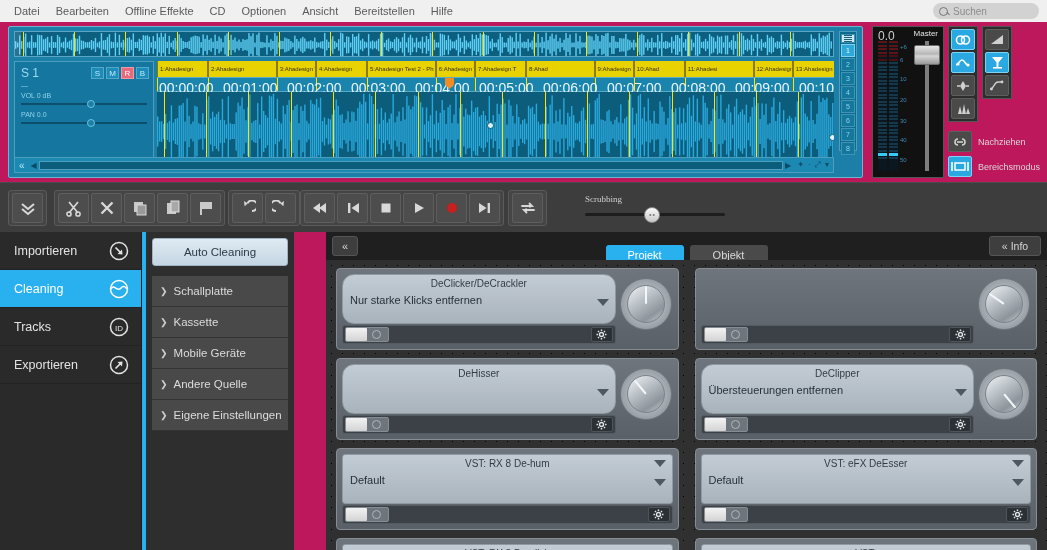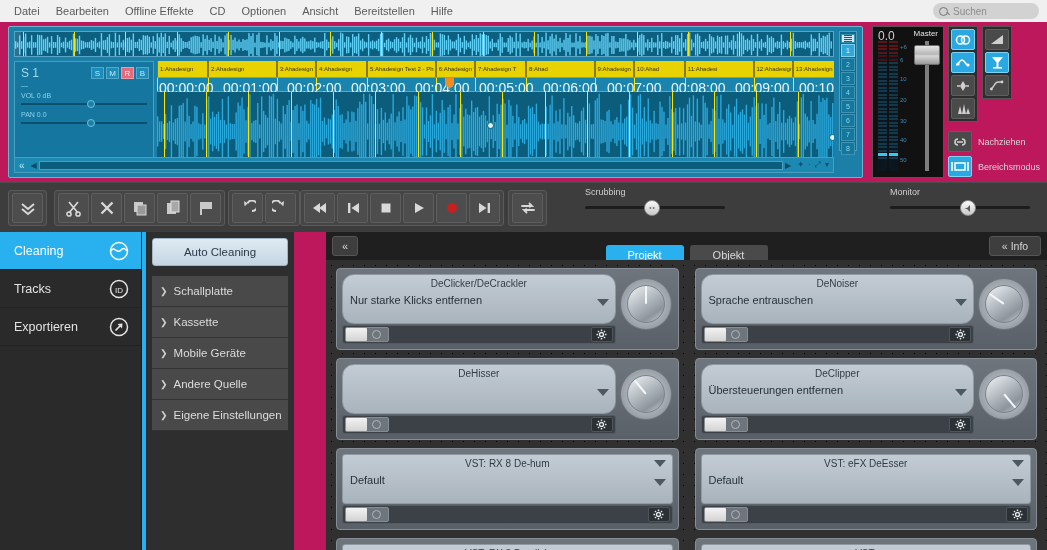"Scrubbing" .slider-unit { font-family: none -> Liberation Serif, serif; top: 4px -> 11px }
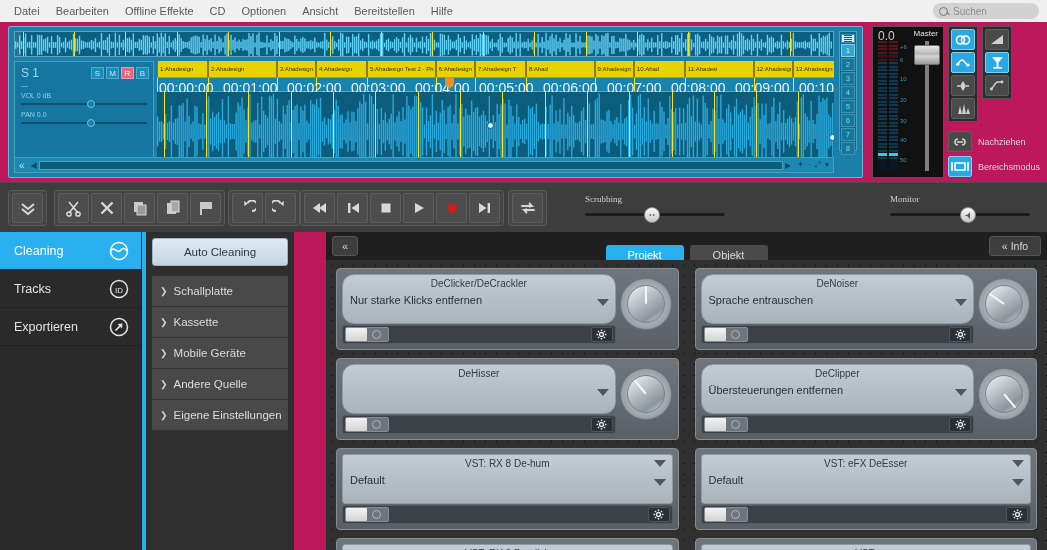"Monitor" div.slider-unit { html: <div> <div>Monitor</div> <div> <div></div> <div> <svg> <path></path> </svg> </div> </div> </div> -> none }
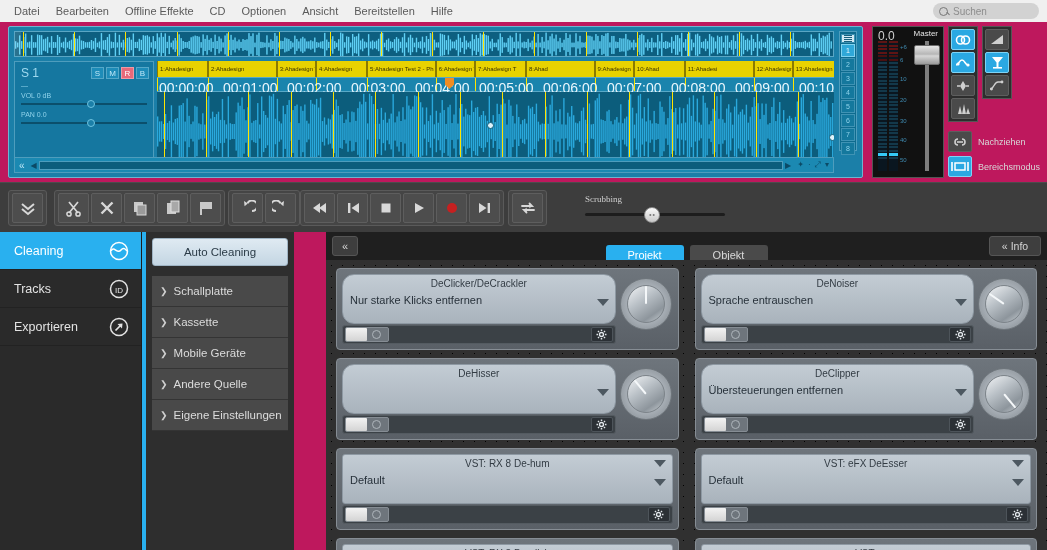"Importieren" div.nav-item { html: none -> <div> <span>Importieren</span> <span> <svg> <circle></circle> <path></path> <path></path> </svg> </span> </div> }
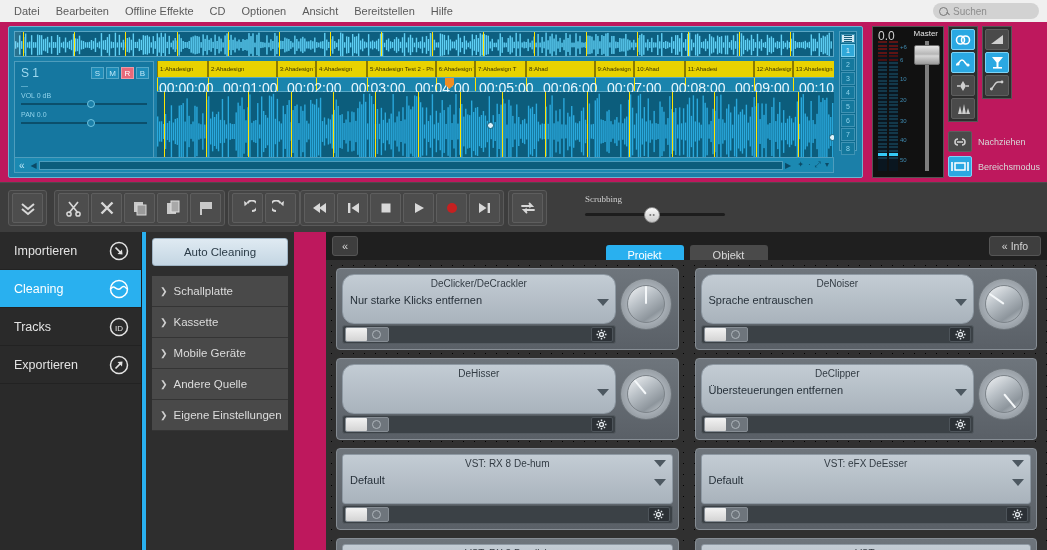"DeNoiser" div.mod-face { html: <div> <div>DeNoiser</div> <div>Sprache entrauschen</div> <div></div> </div> -> none }
